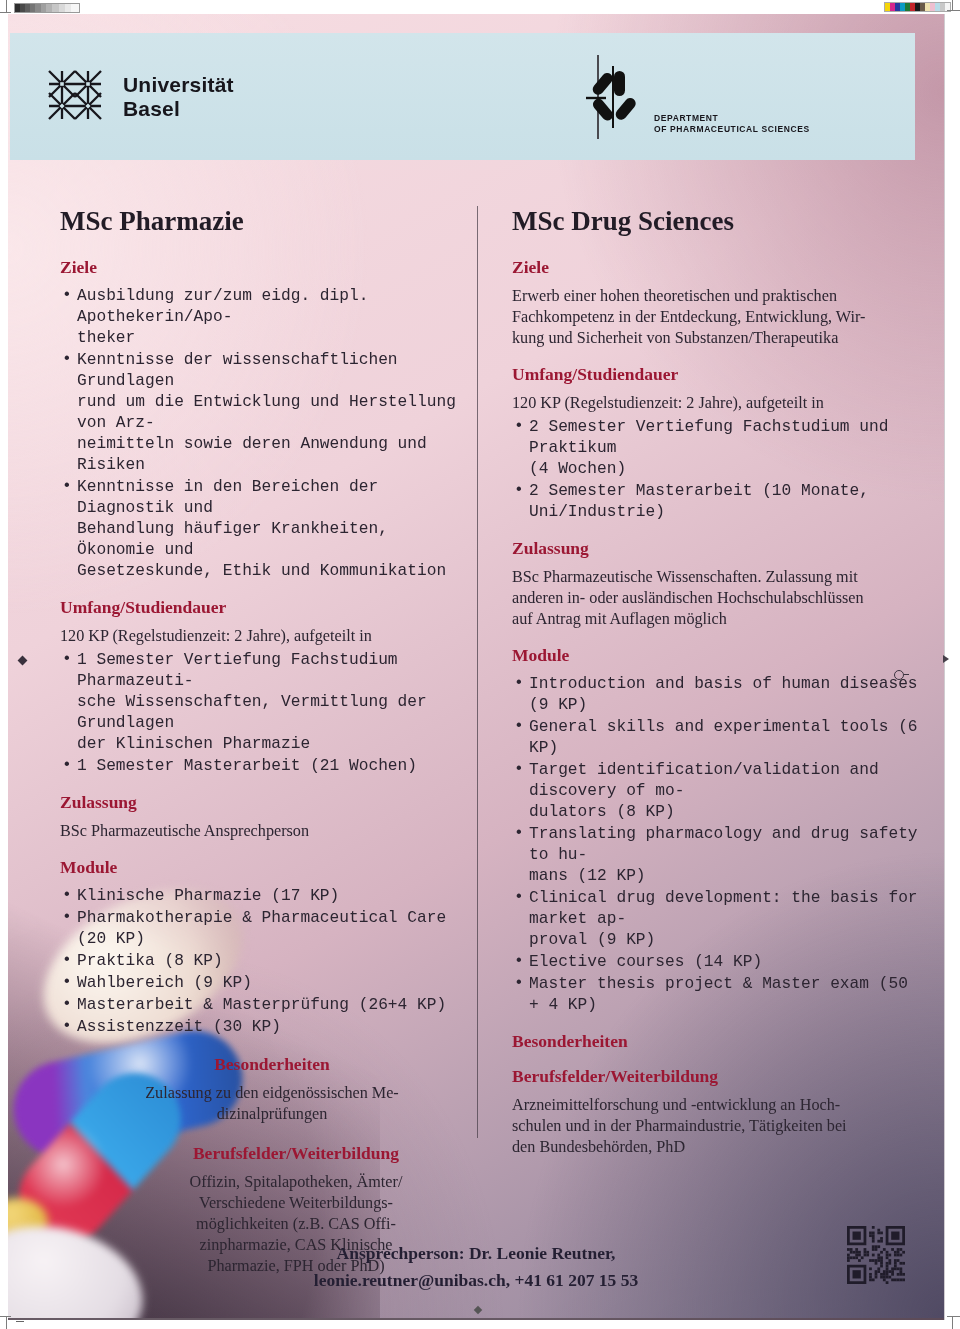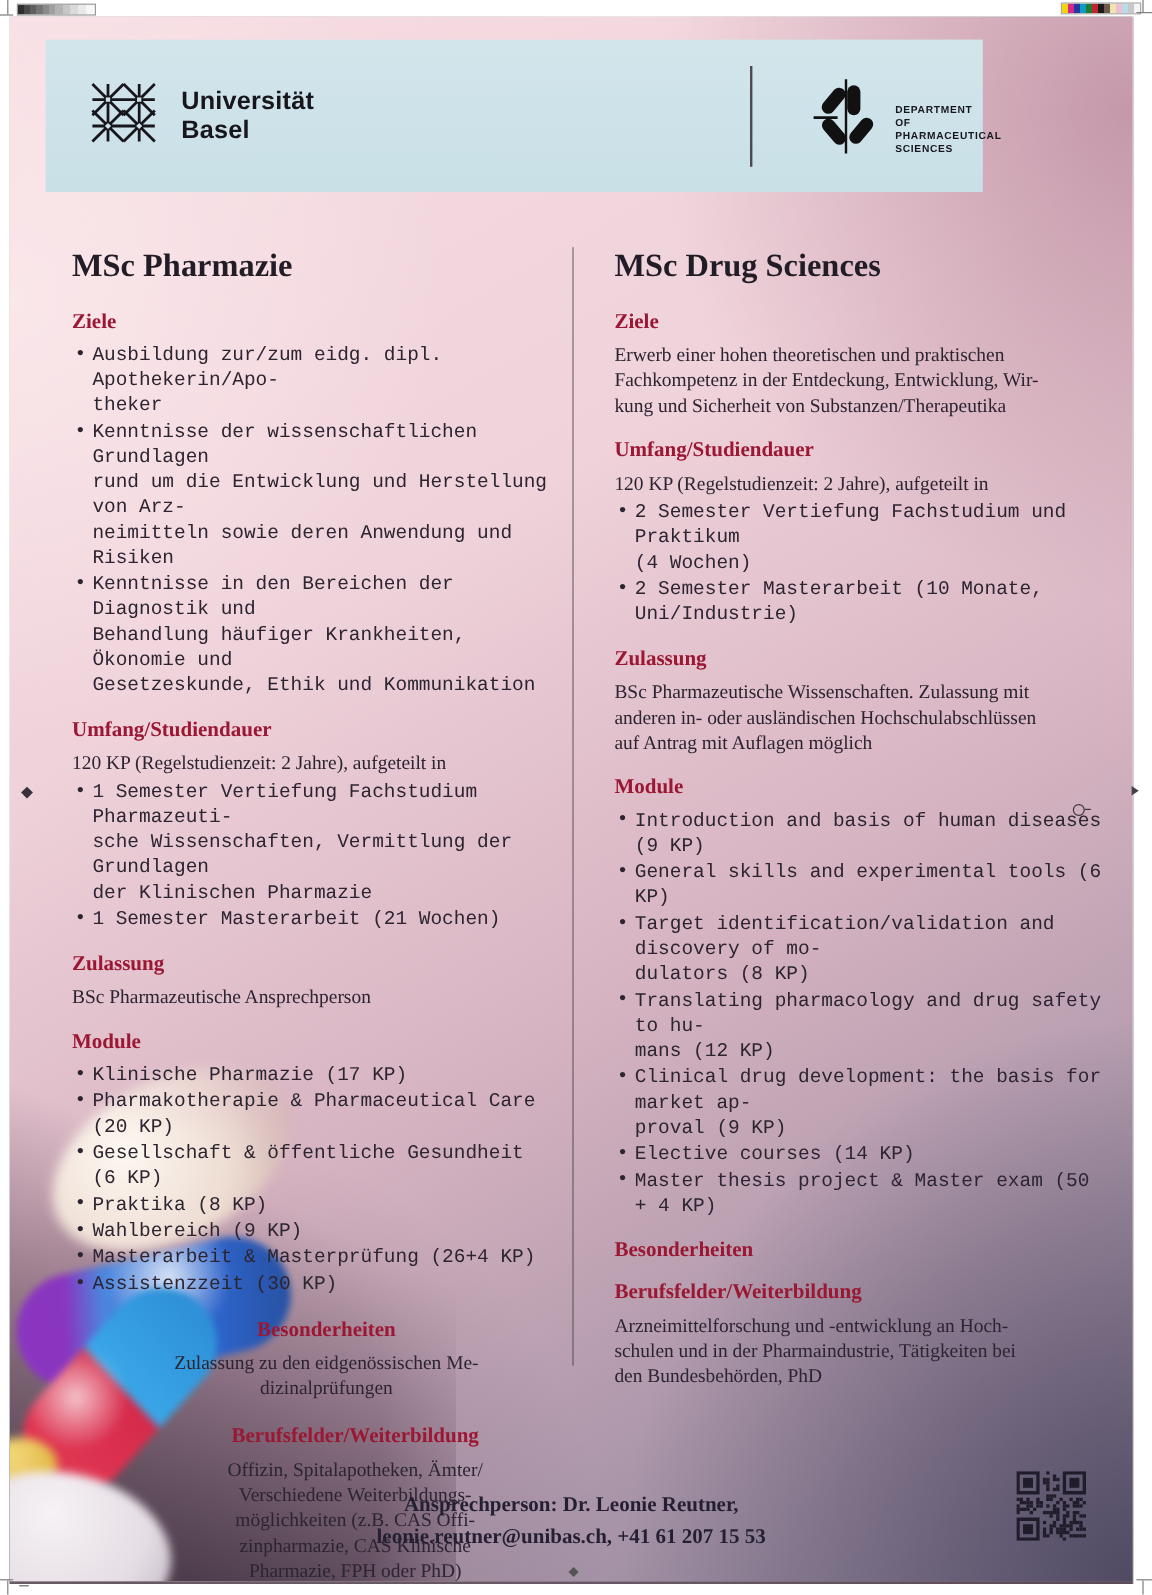"Universität" .banner { margin-left: 28px -> none; width: 781px -> 905px }
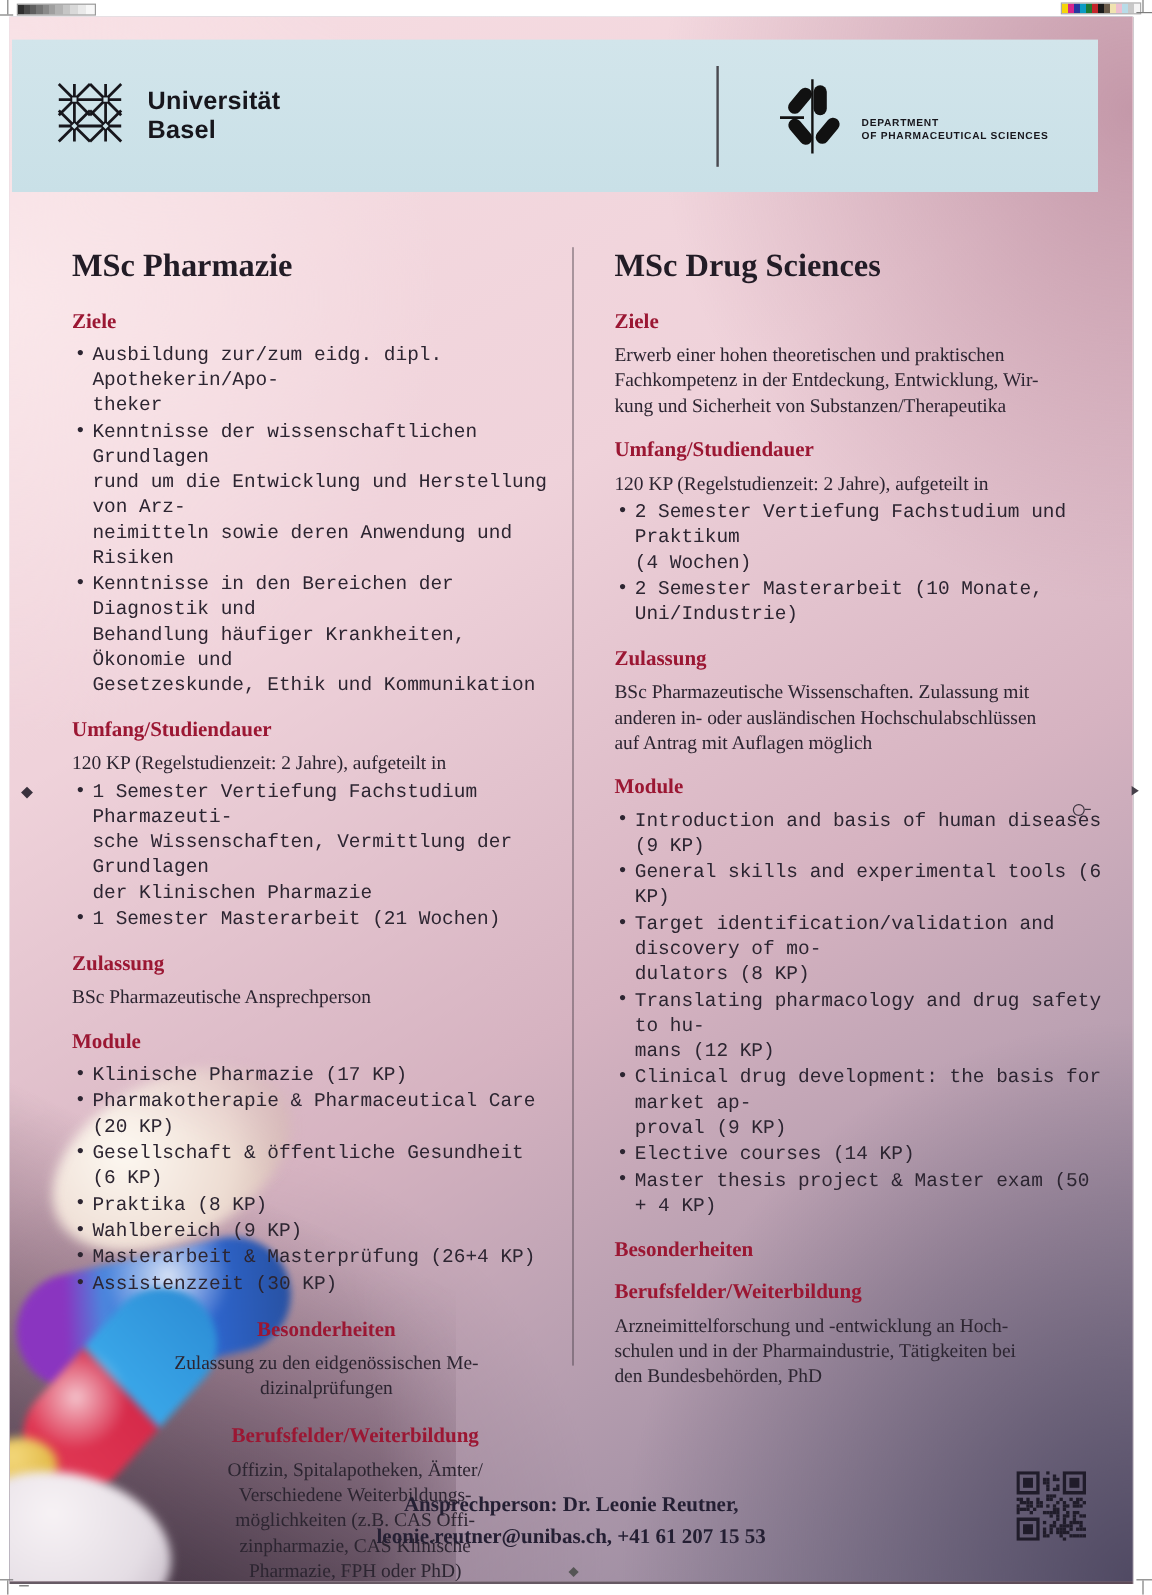"DEPARTMENT" .dept-wrap { align-items: center -> flex-end; left: 636px -> 572px }
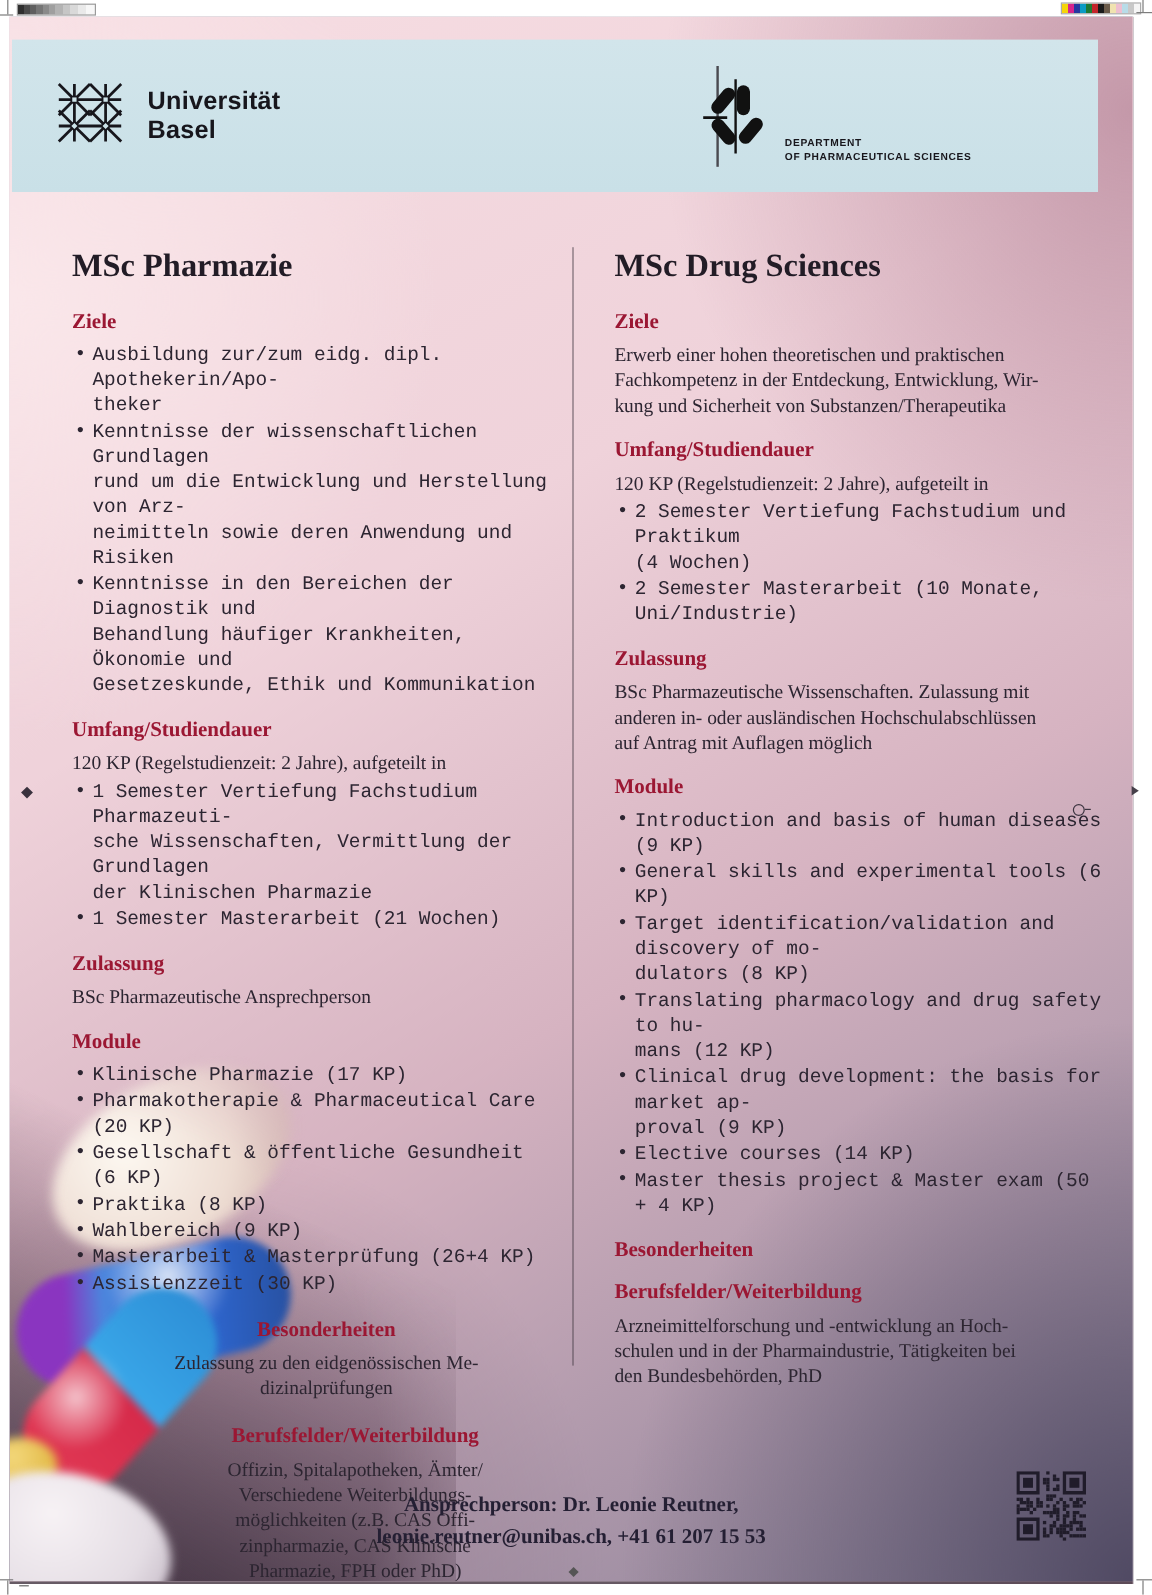"Gesellschaft & öffentliche Gesundheit (6" li { html: <li>Gesellschaft &amp; öffentliche Gesundheit (6 KP)</li> -> none }
